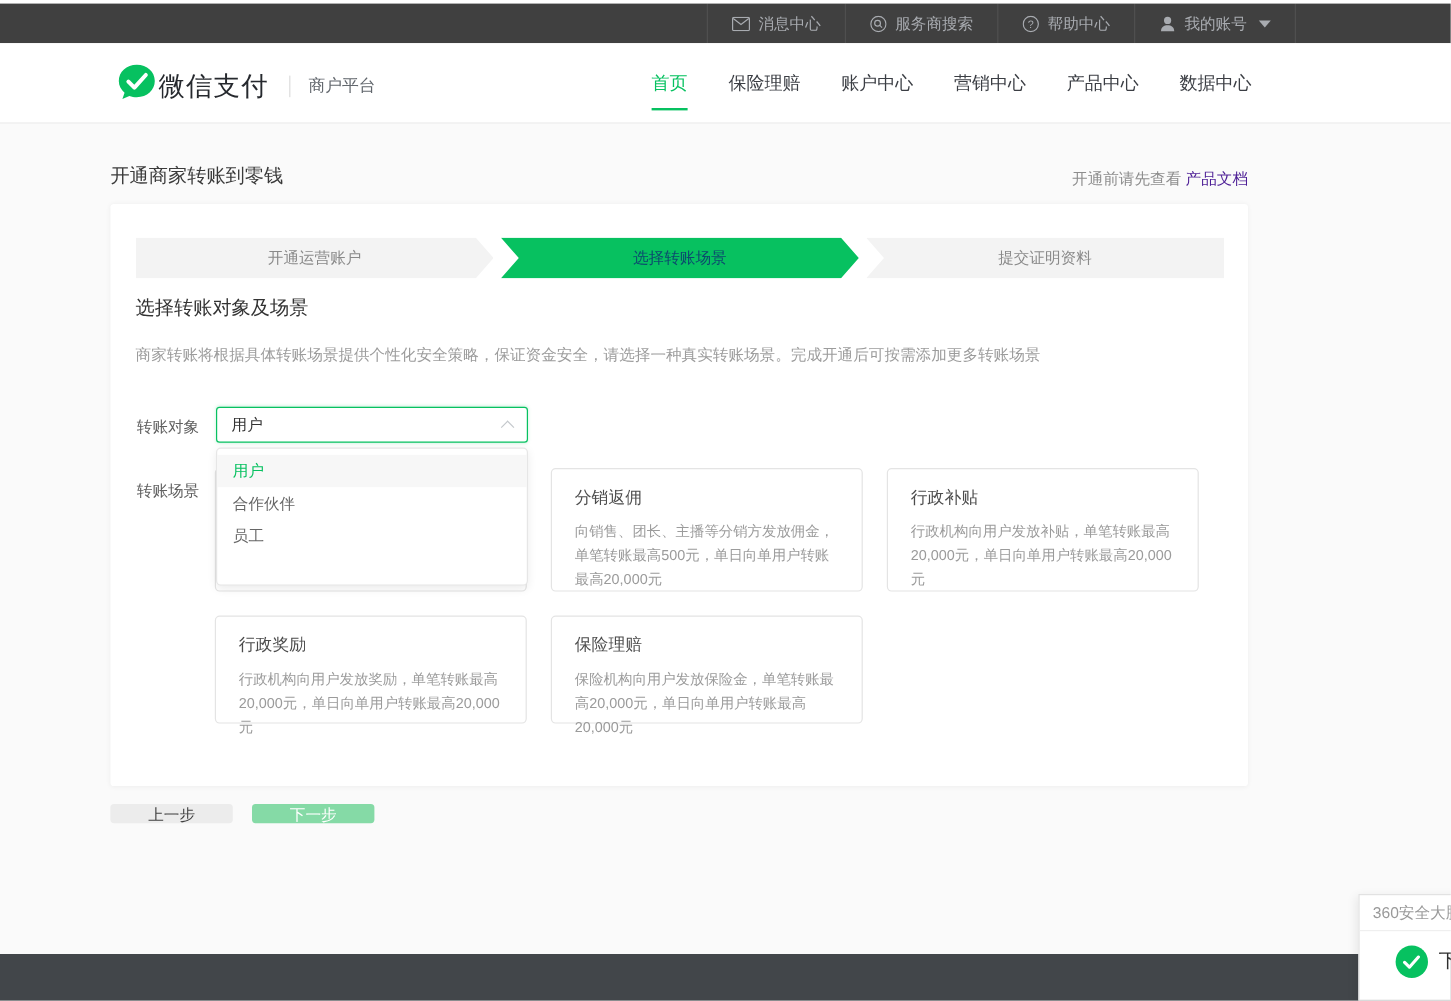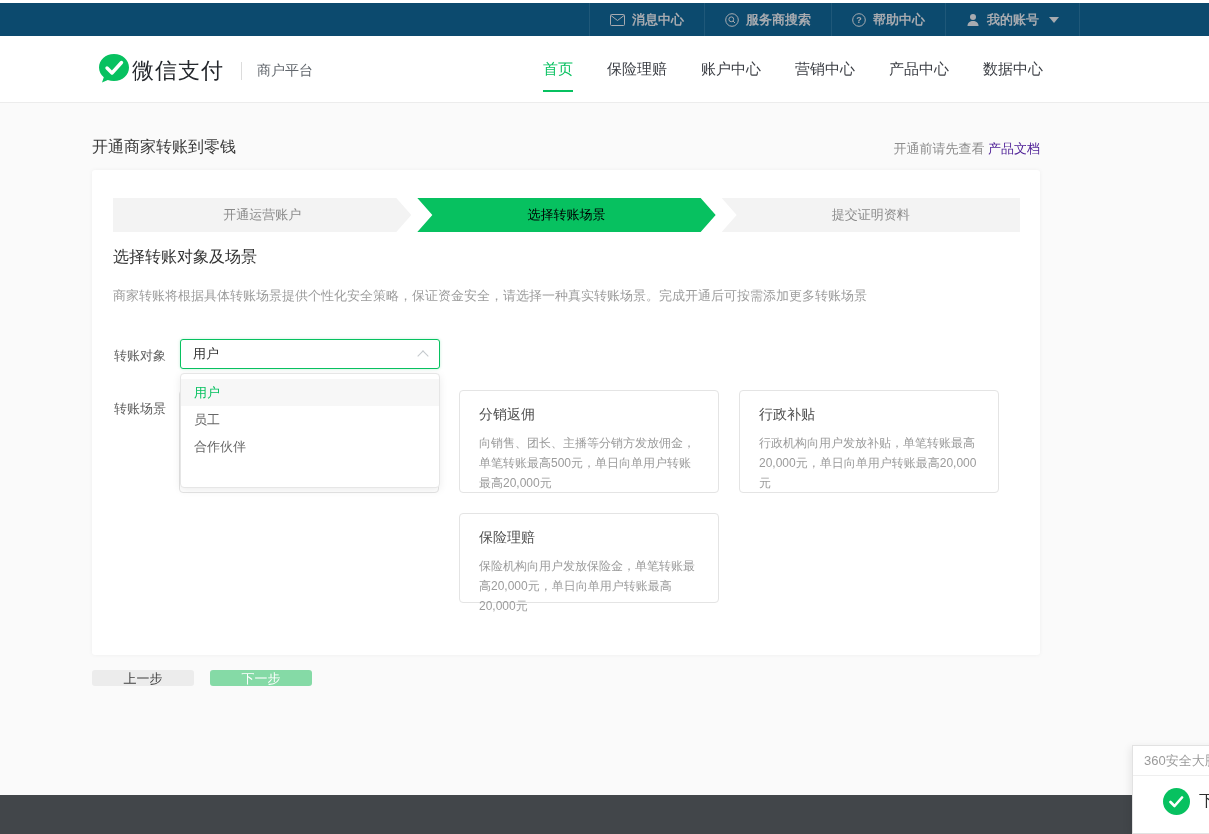"消息中心" .topbar { background: #0c4a6e -> #404040; font-weight: bold -> none }
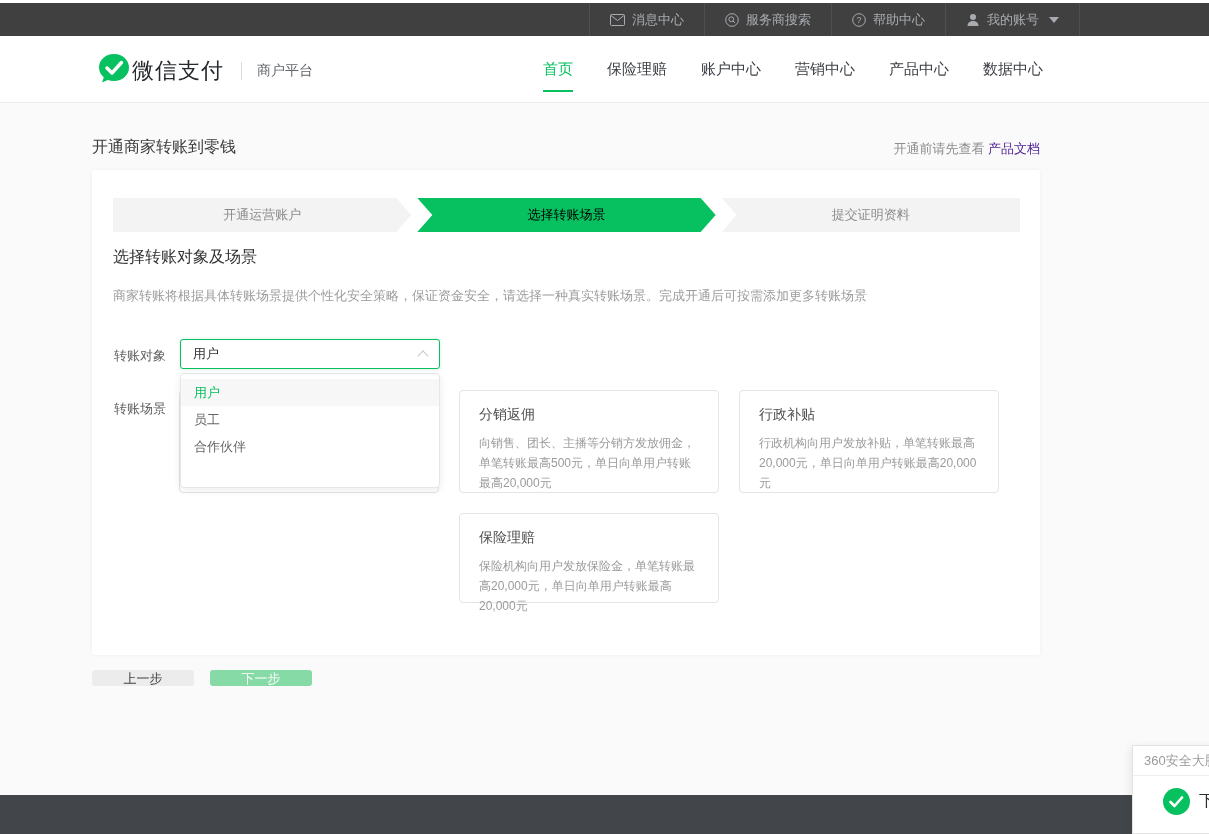"选择转账场景" .step.active { color: #000000 -> #0c4a6e }
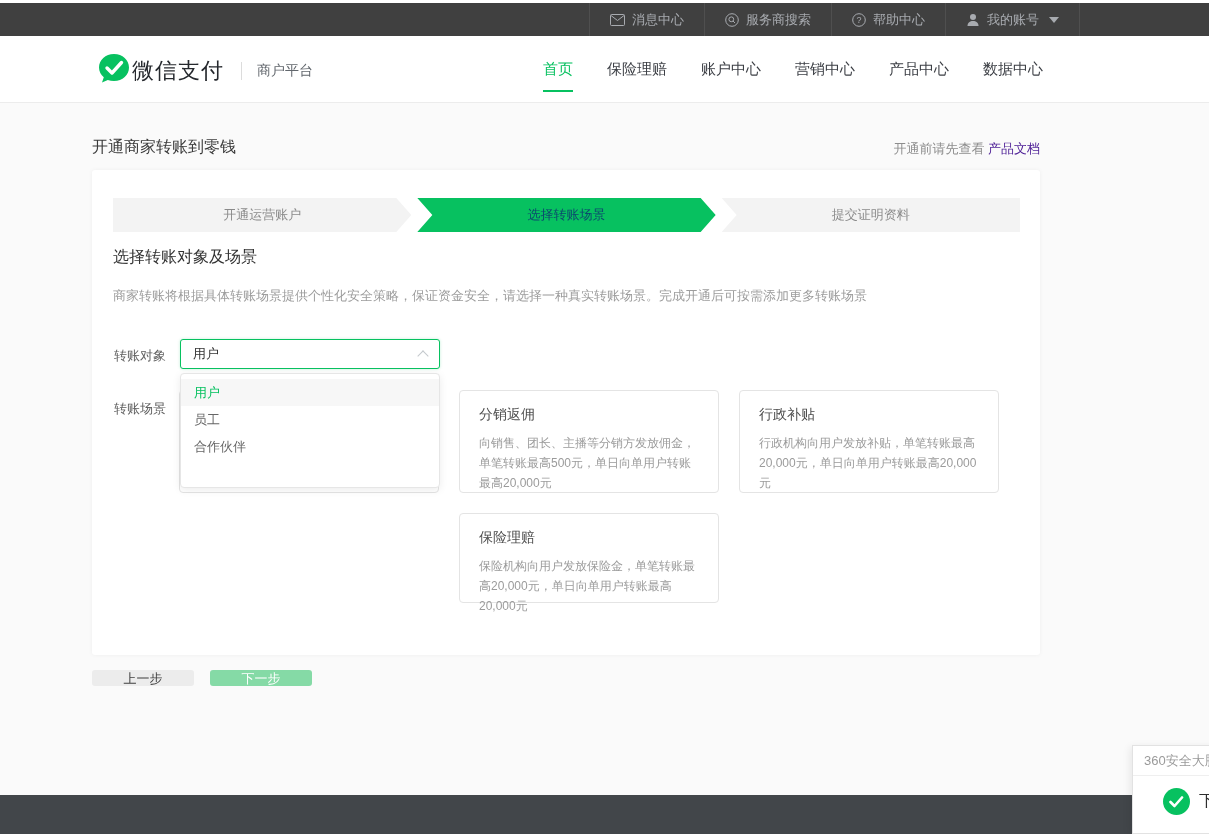"员工" div.option { order: before "合作伙伴" -> after "合作伙伴" }
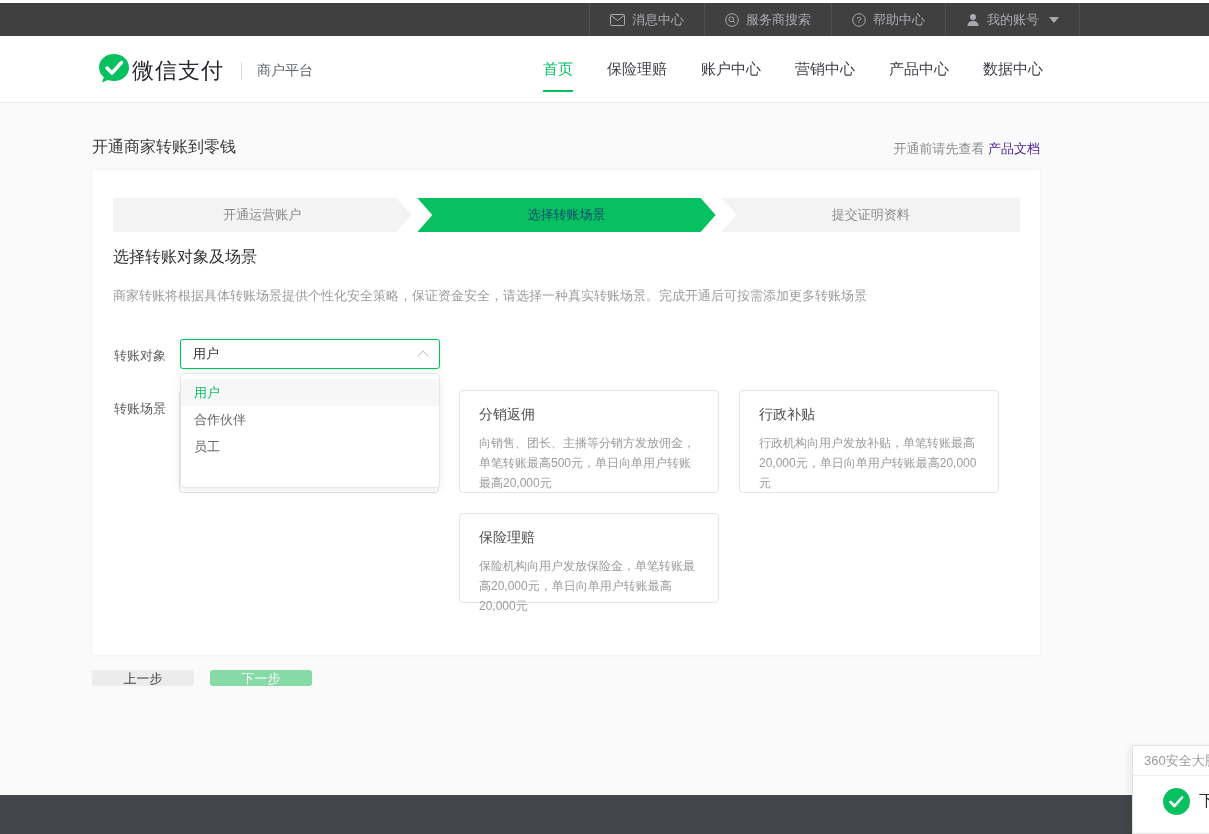"行政奖励" div.card { html: none -> <div> <div>行政奖励</div> <div>行政机构向用户发放奖励，单笔转账最高20,000元，单日向单用户转账最高20,000元</div> </div> }
